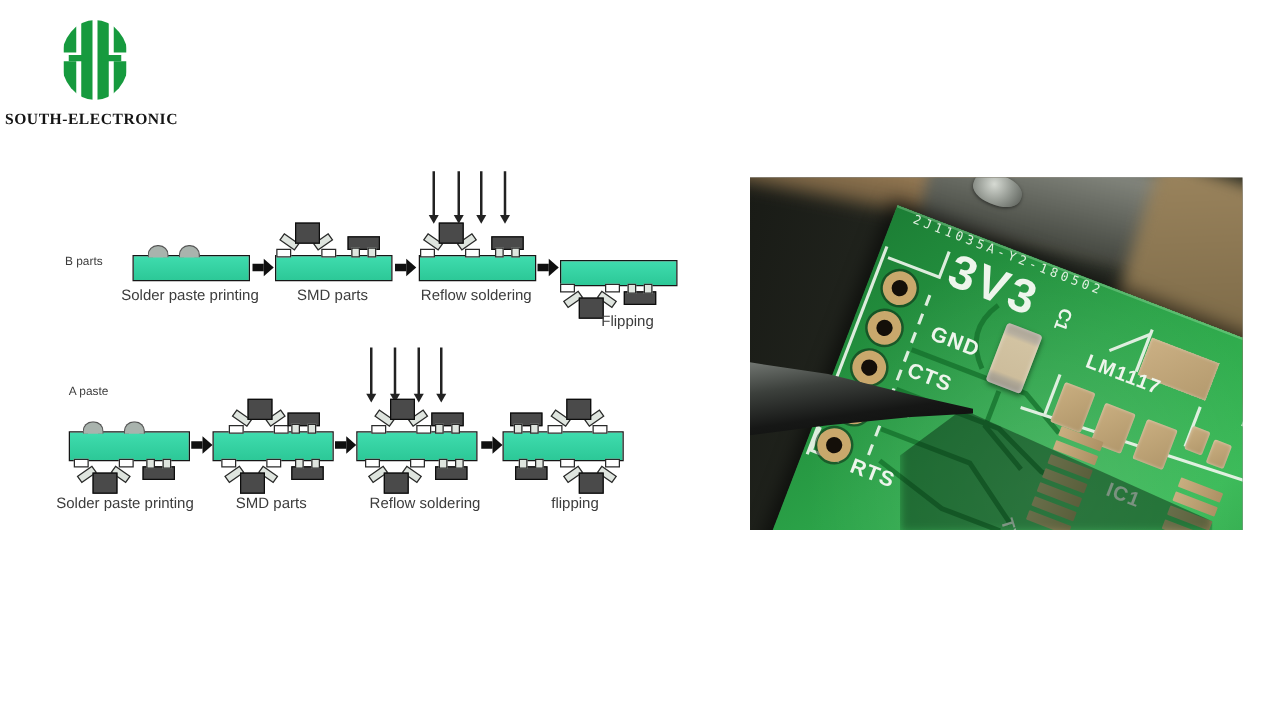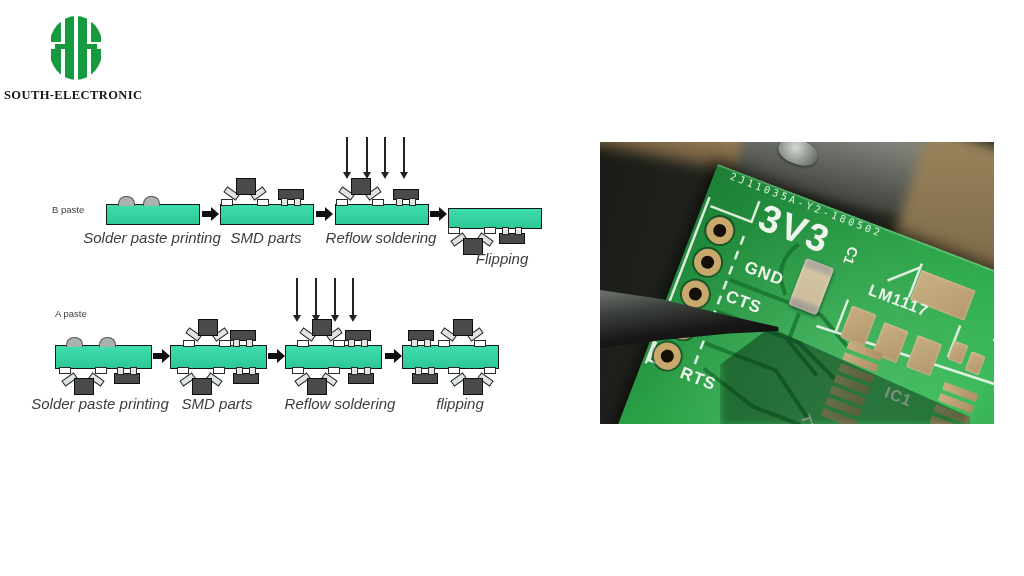"B paste" div.sidelabel { text: paste -> parts }
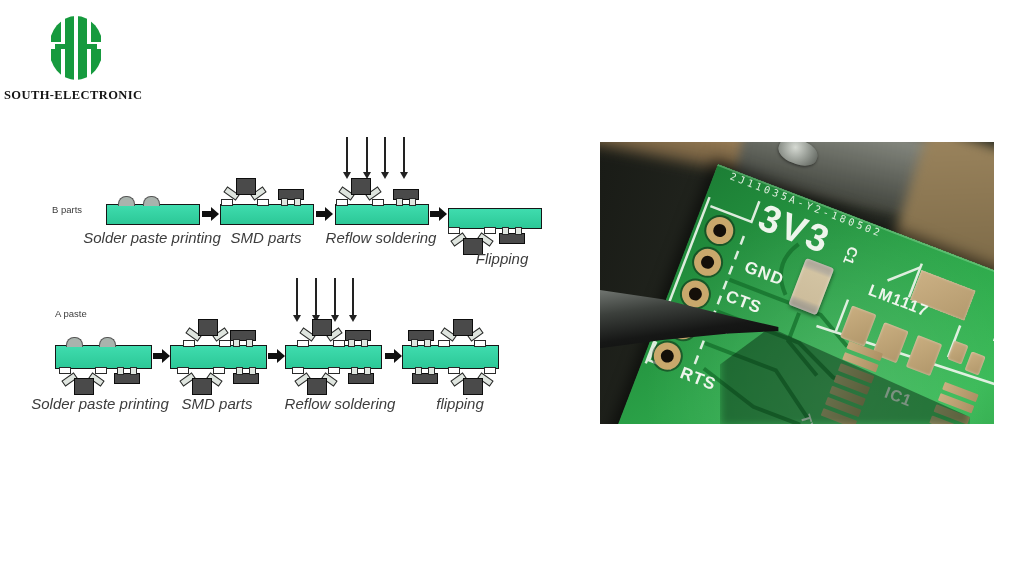"Solder paste printing" .slabel { font-size: 15px -> 12px; font-style: italic -> none }
